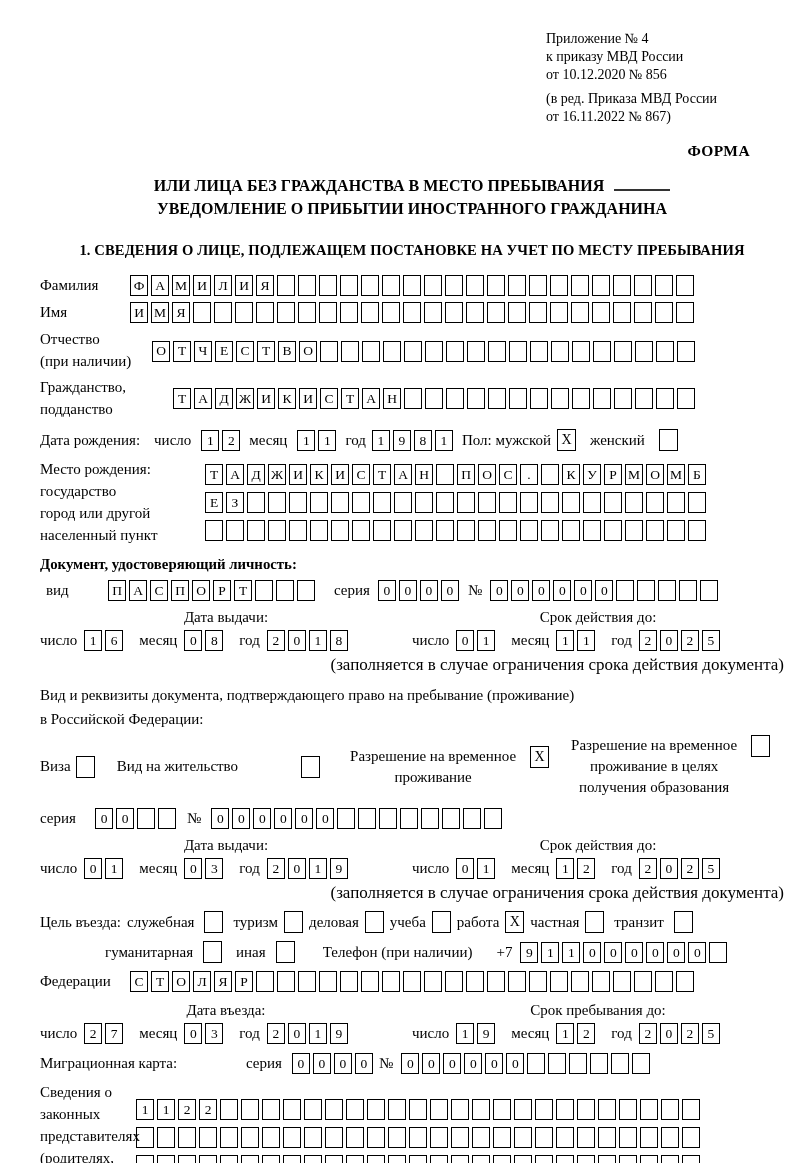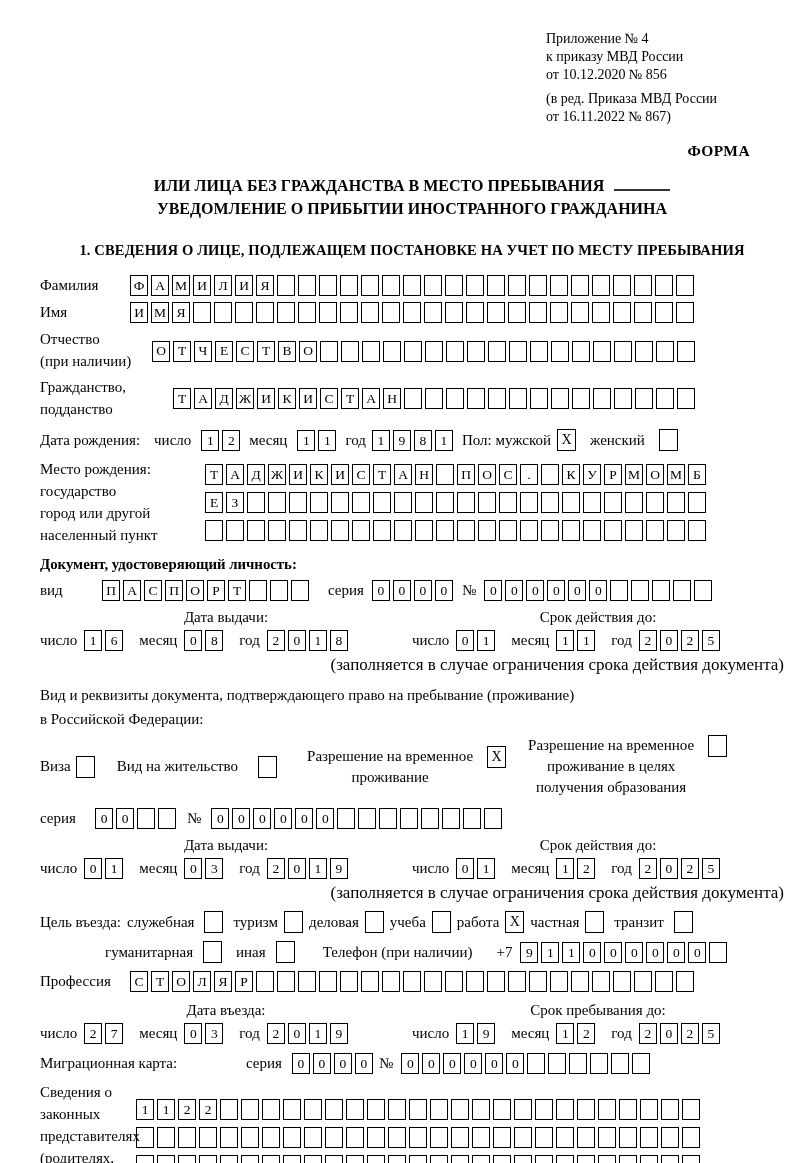"вид" div.frow { margin-left: none -> 6px }
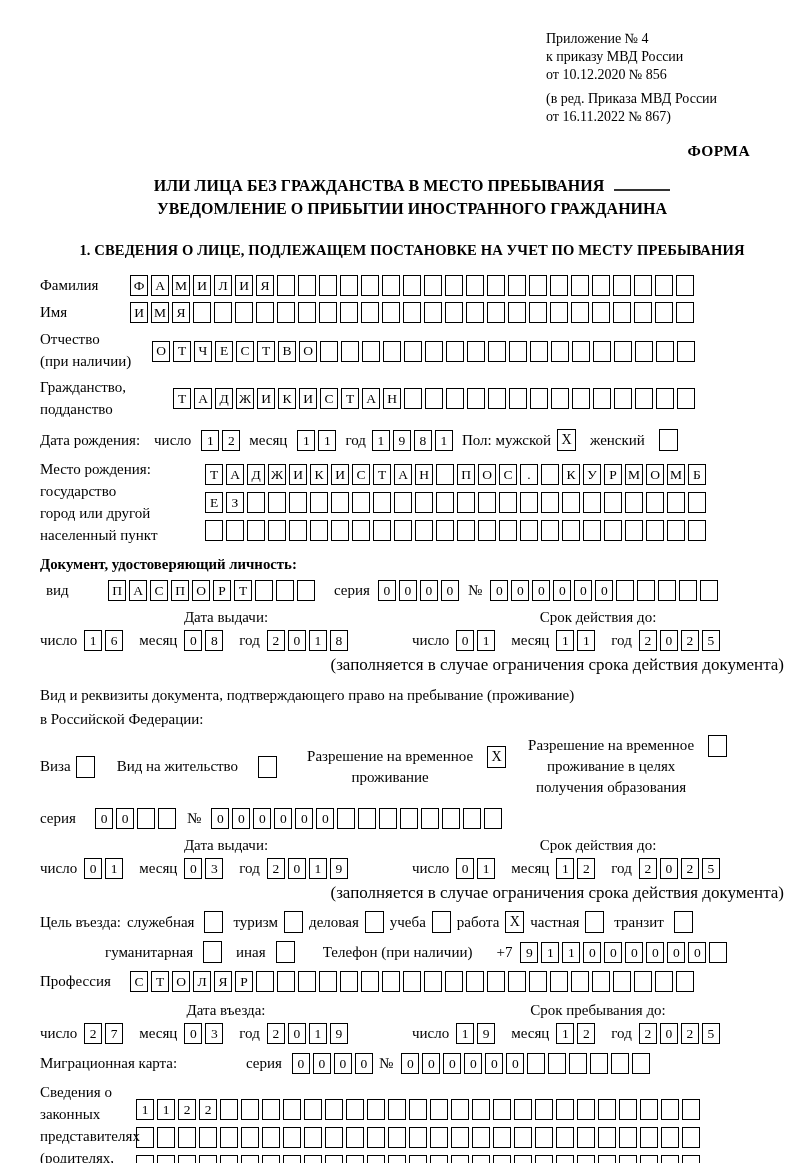"Вид на жительство" div.opt { gap: none -> 43px }
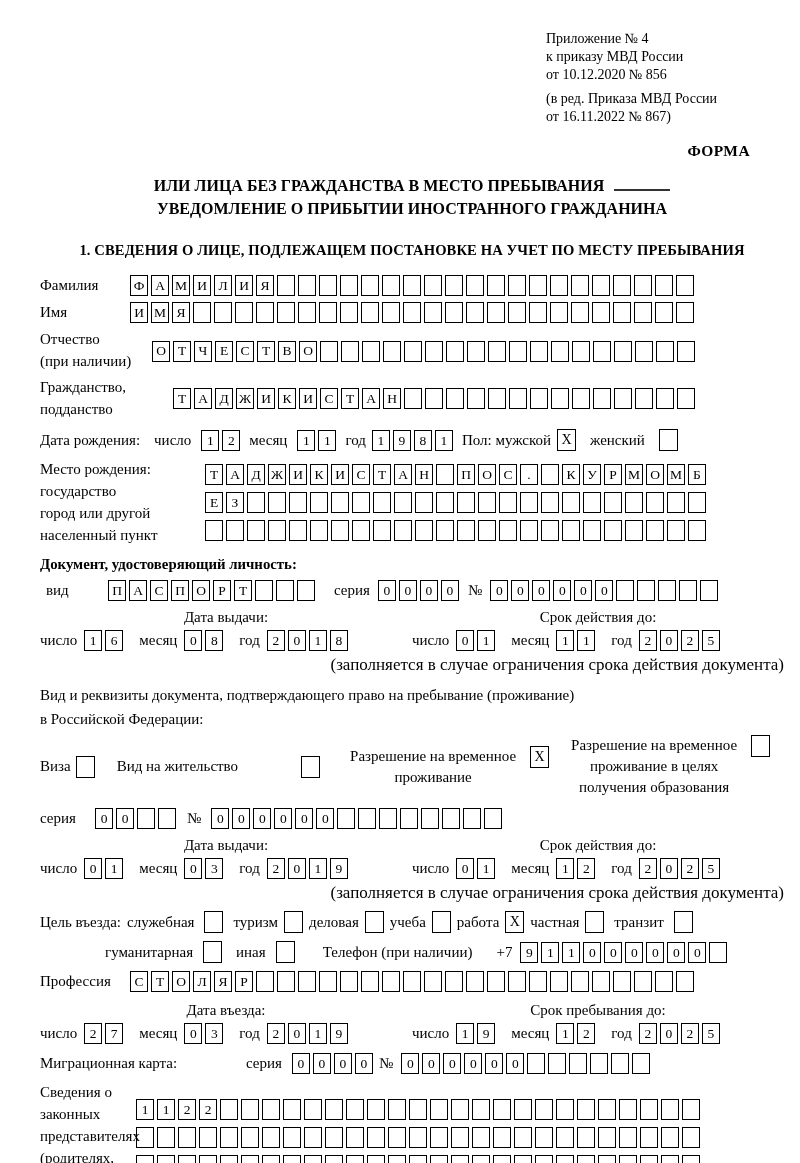"Профессия" div.lbl { text: Профессия -> Федерации }
